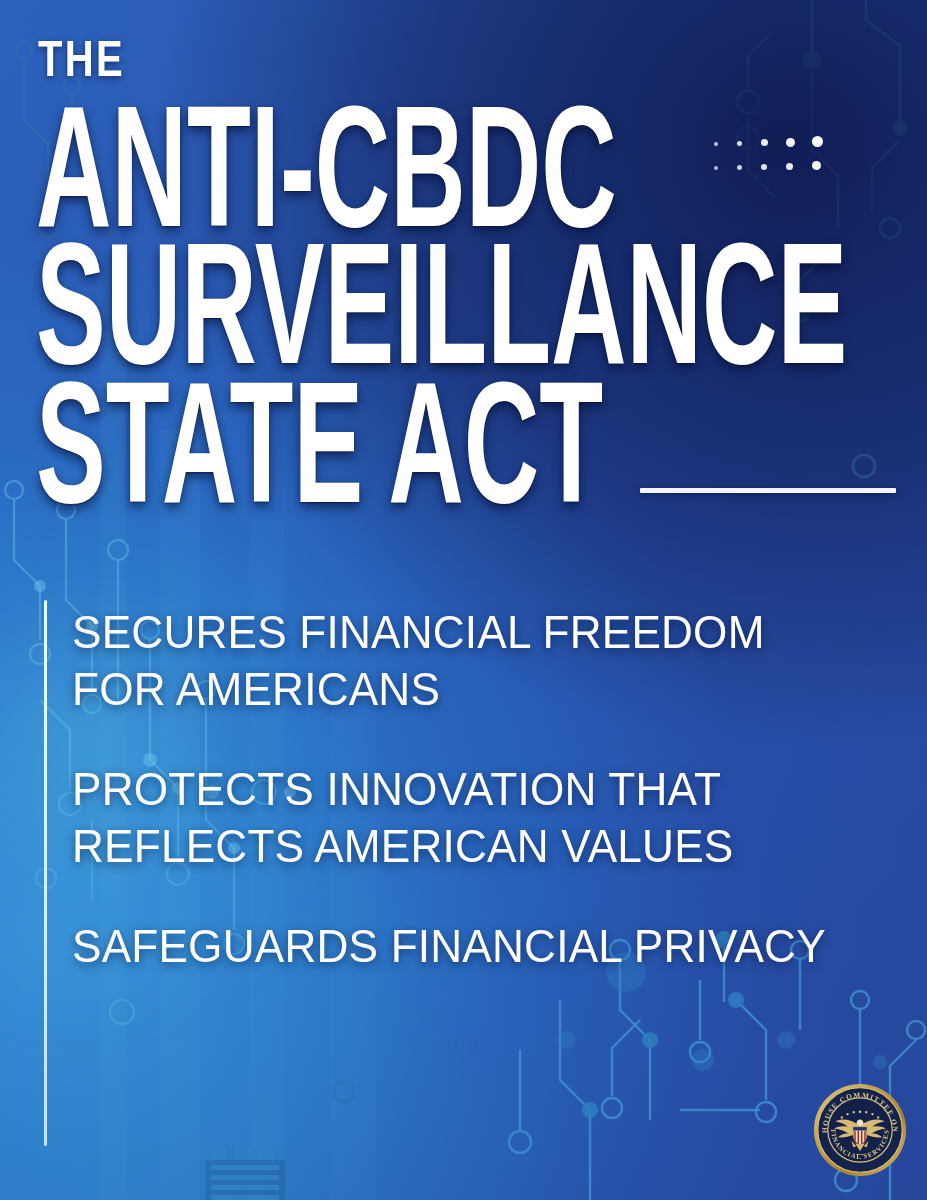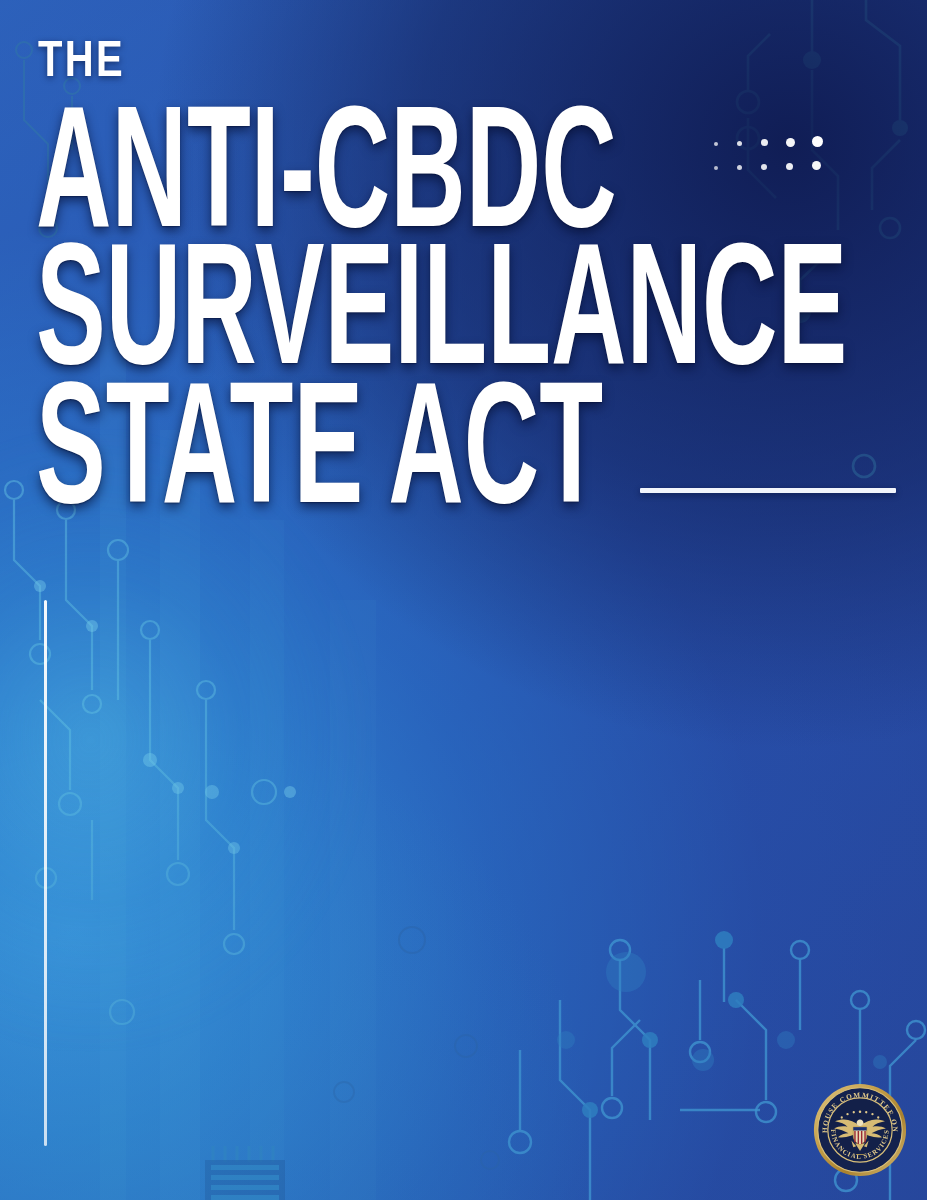"SECURES FINANCIAL FREEDOM FOR AMERICANS" div.stmts { html: none -> <div> <div>SECURES FINANCIAL FREEDOM FOR AMERICANS</div> <div>PROTECTS INNOVATION THAT REFLECTS AMERICAN VALUES</div> <div>SAFEGUARDS FINANCIAL PRIVACY</div> </div> }
